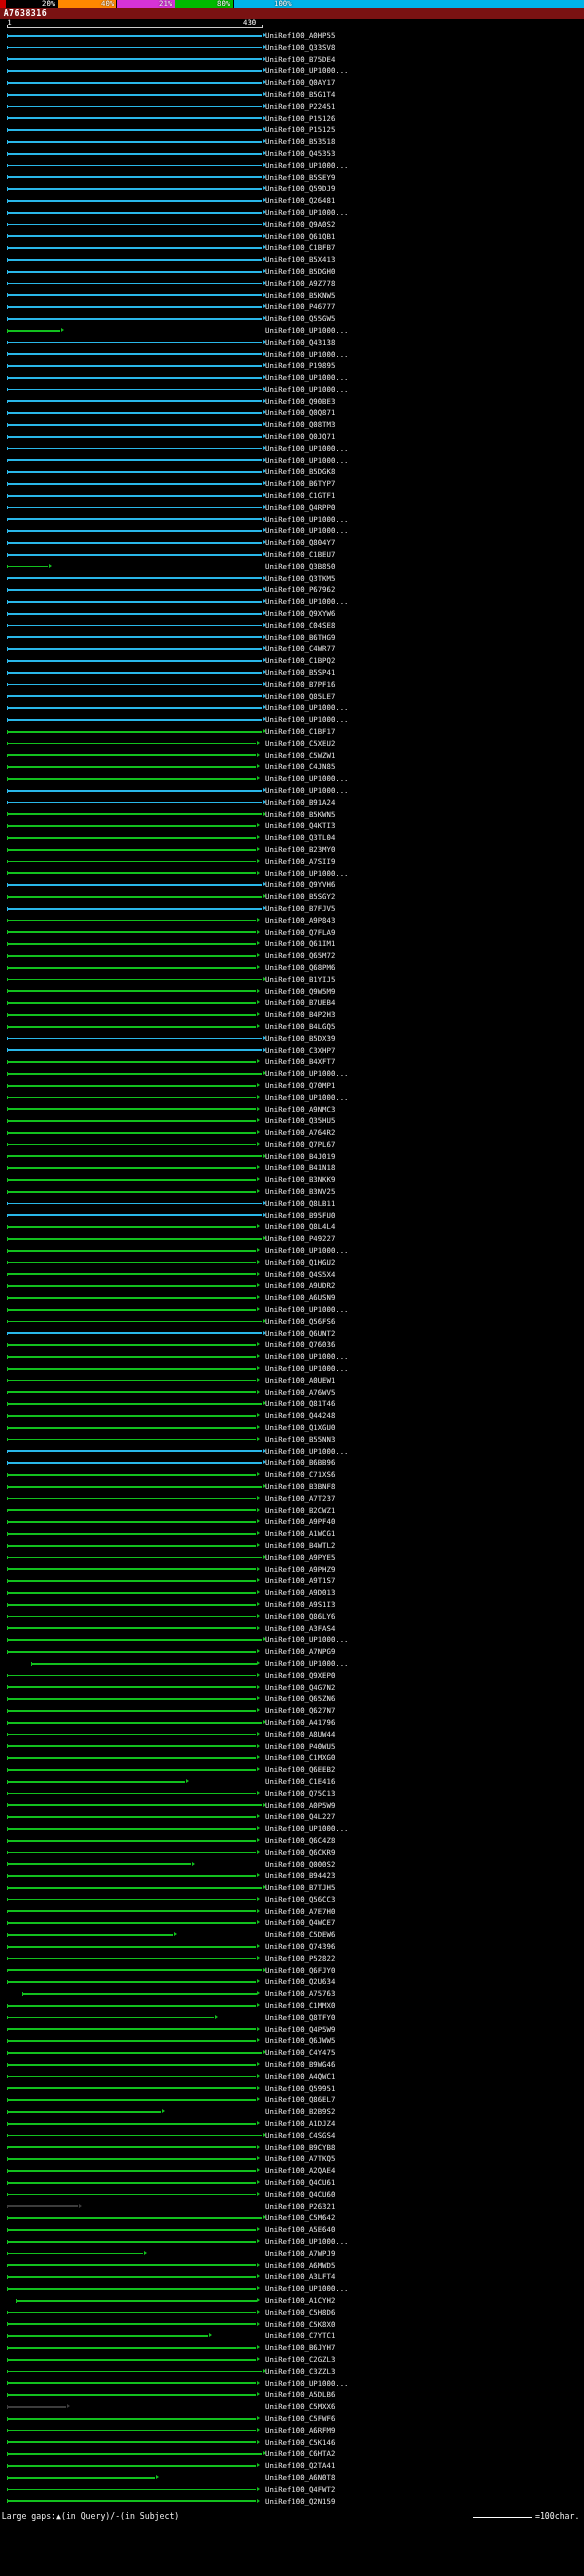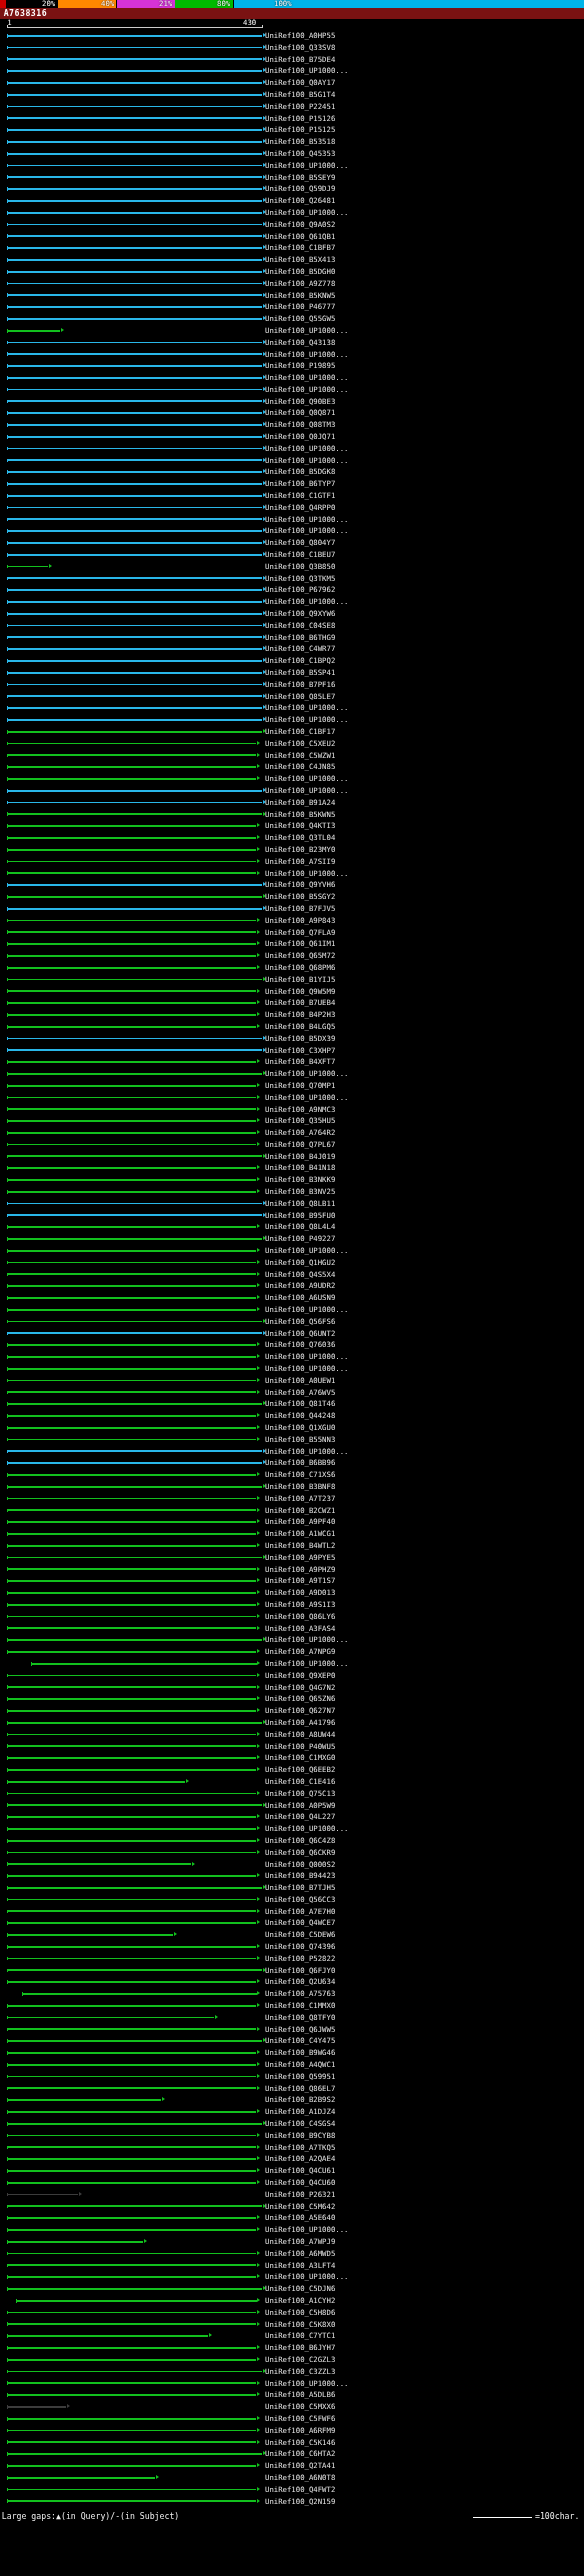"UniRef100_Q4P5W9" div.row { html: none -> <div> <div> <span></span> </div> <div>UniRef100_Q4P5W9</div> </div> }
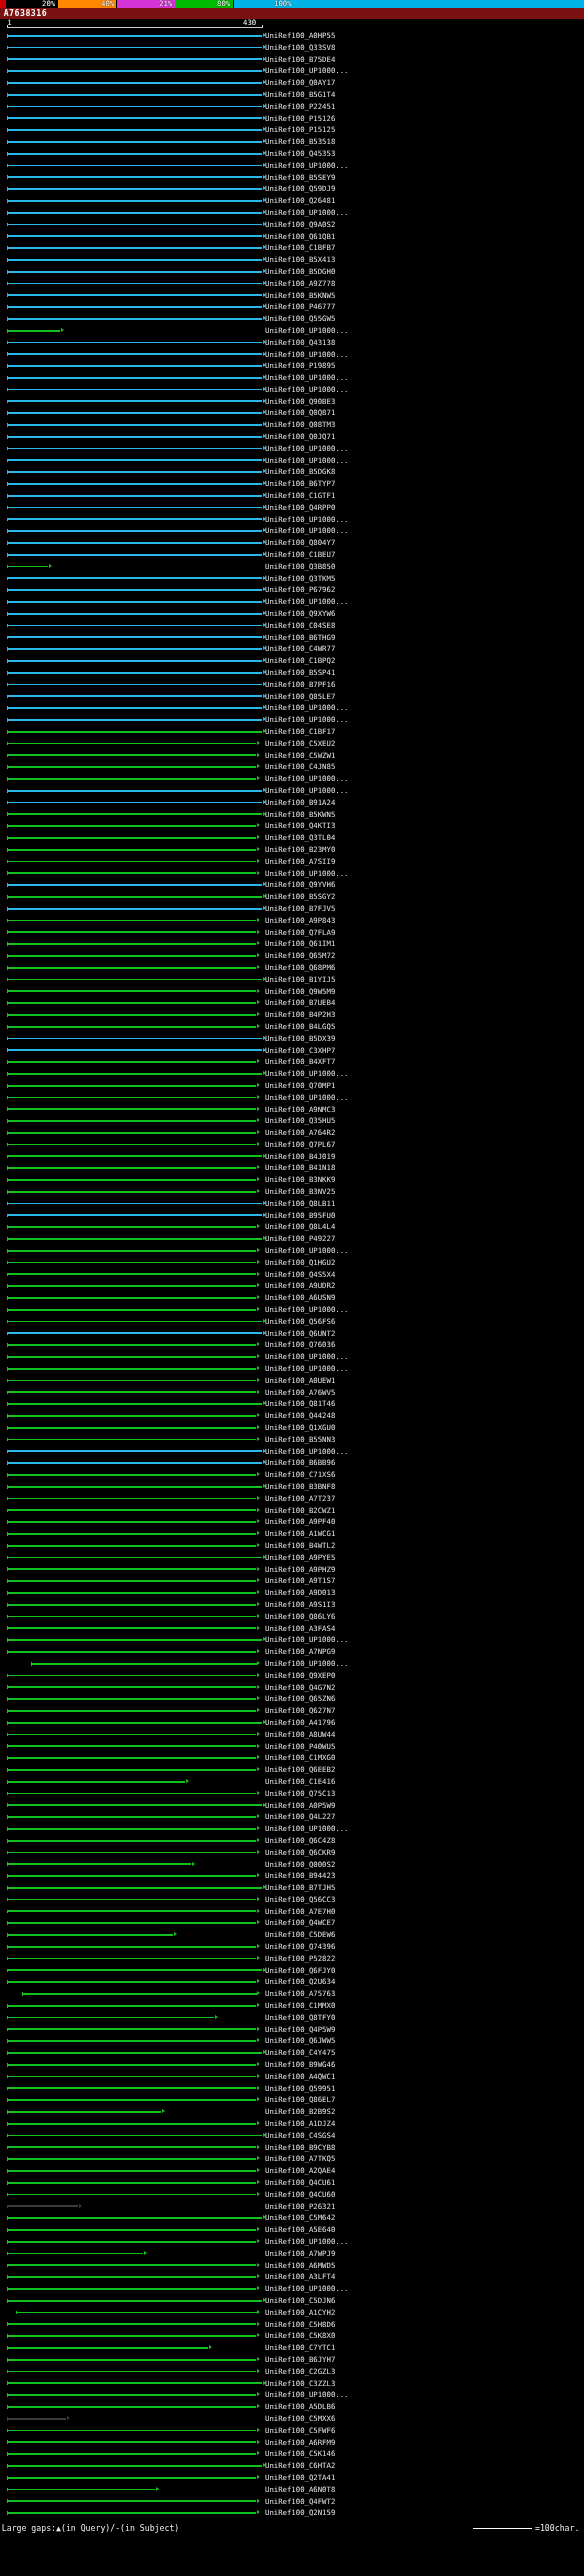"UniRef100_C5DJN6" div.row { html: <div> <div> <span></span> </div> <div>UniRef100_C5DJN6</div> </div> -> none }
